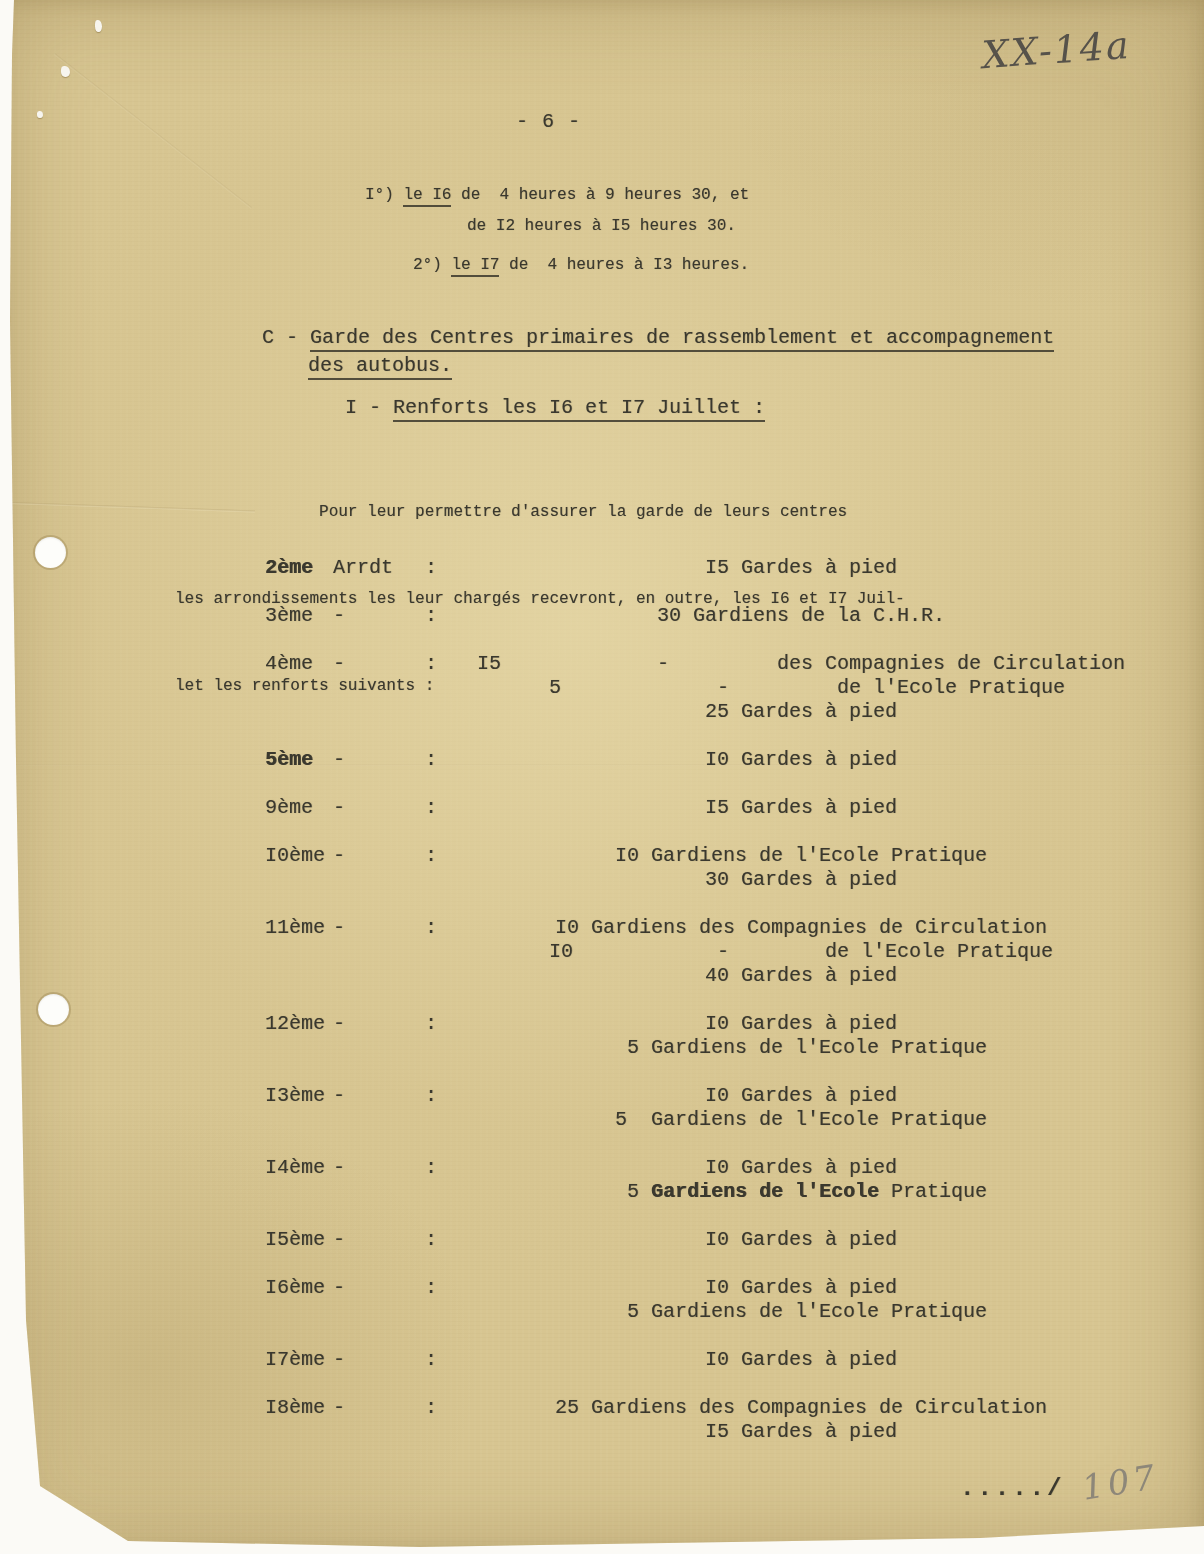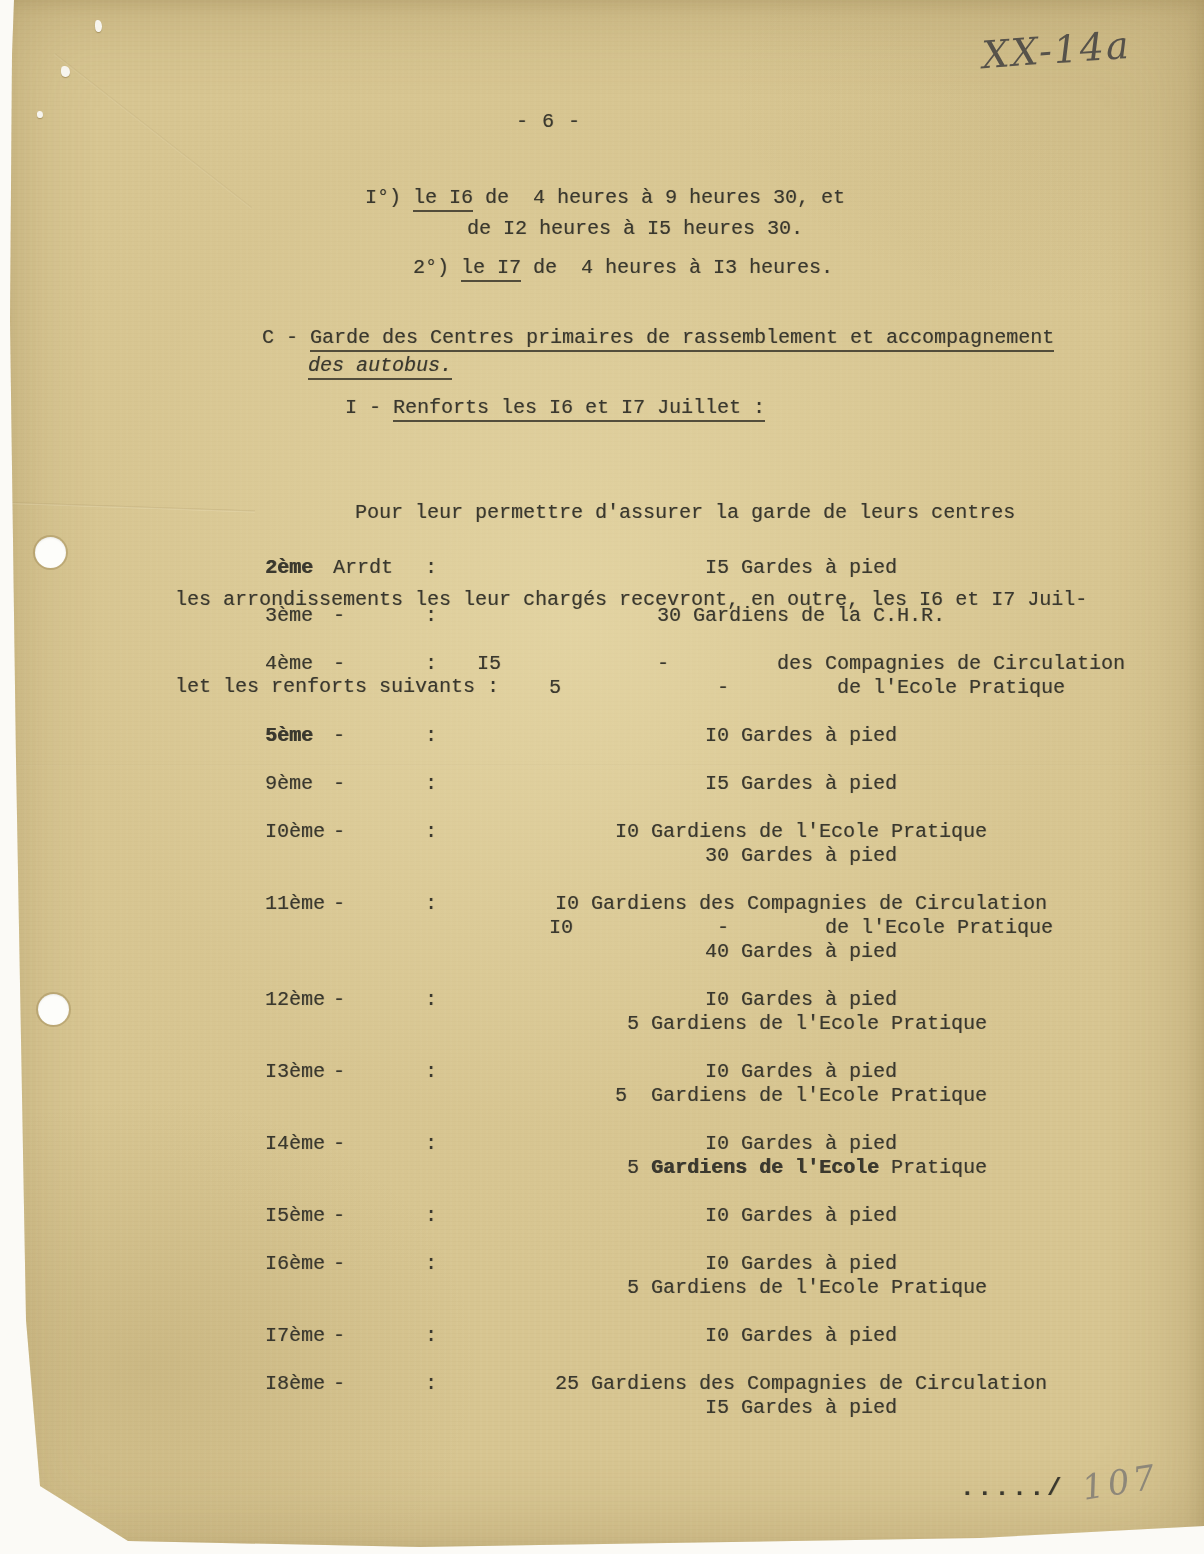"I°) le I6 de 4" .sched { font-size: 20px -> 16px }
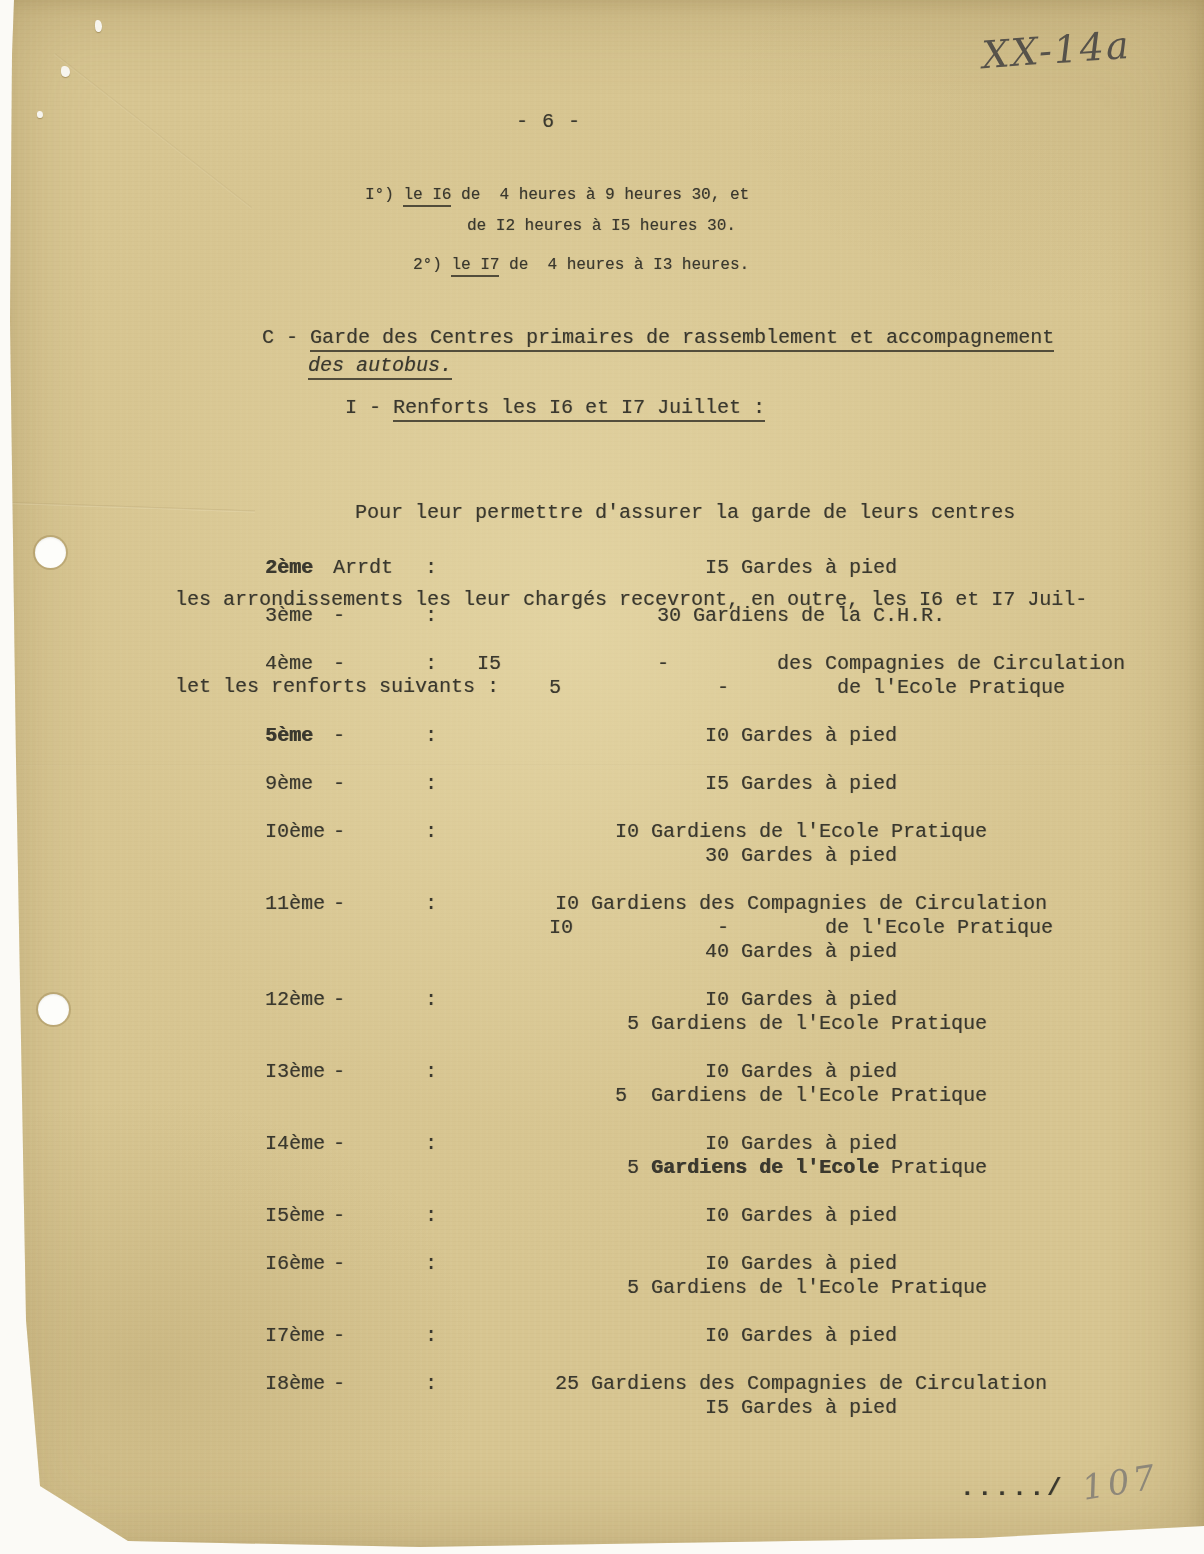"des autobus." .secC2 { font-style: italic -> none }
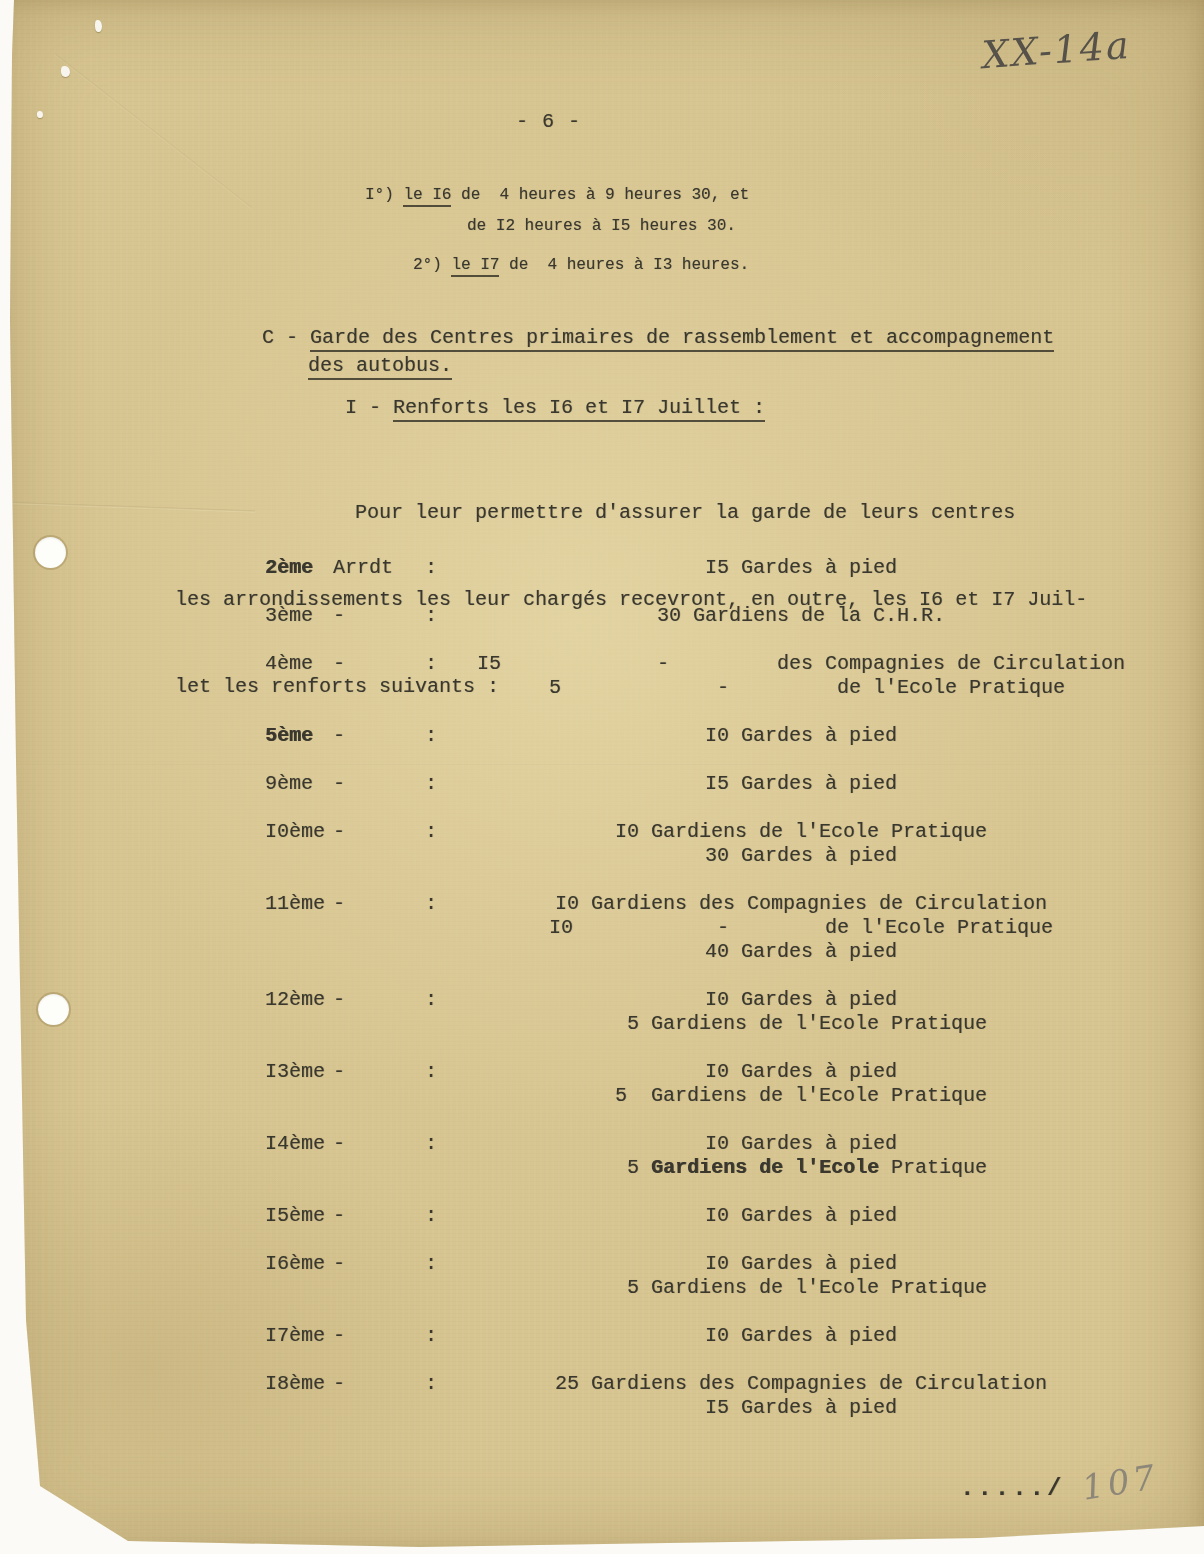"Pour leur permettre d'assurer la" .para { font-size: 20px -> 16px }
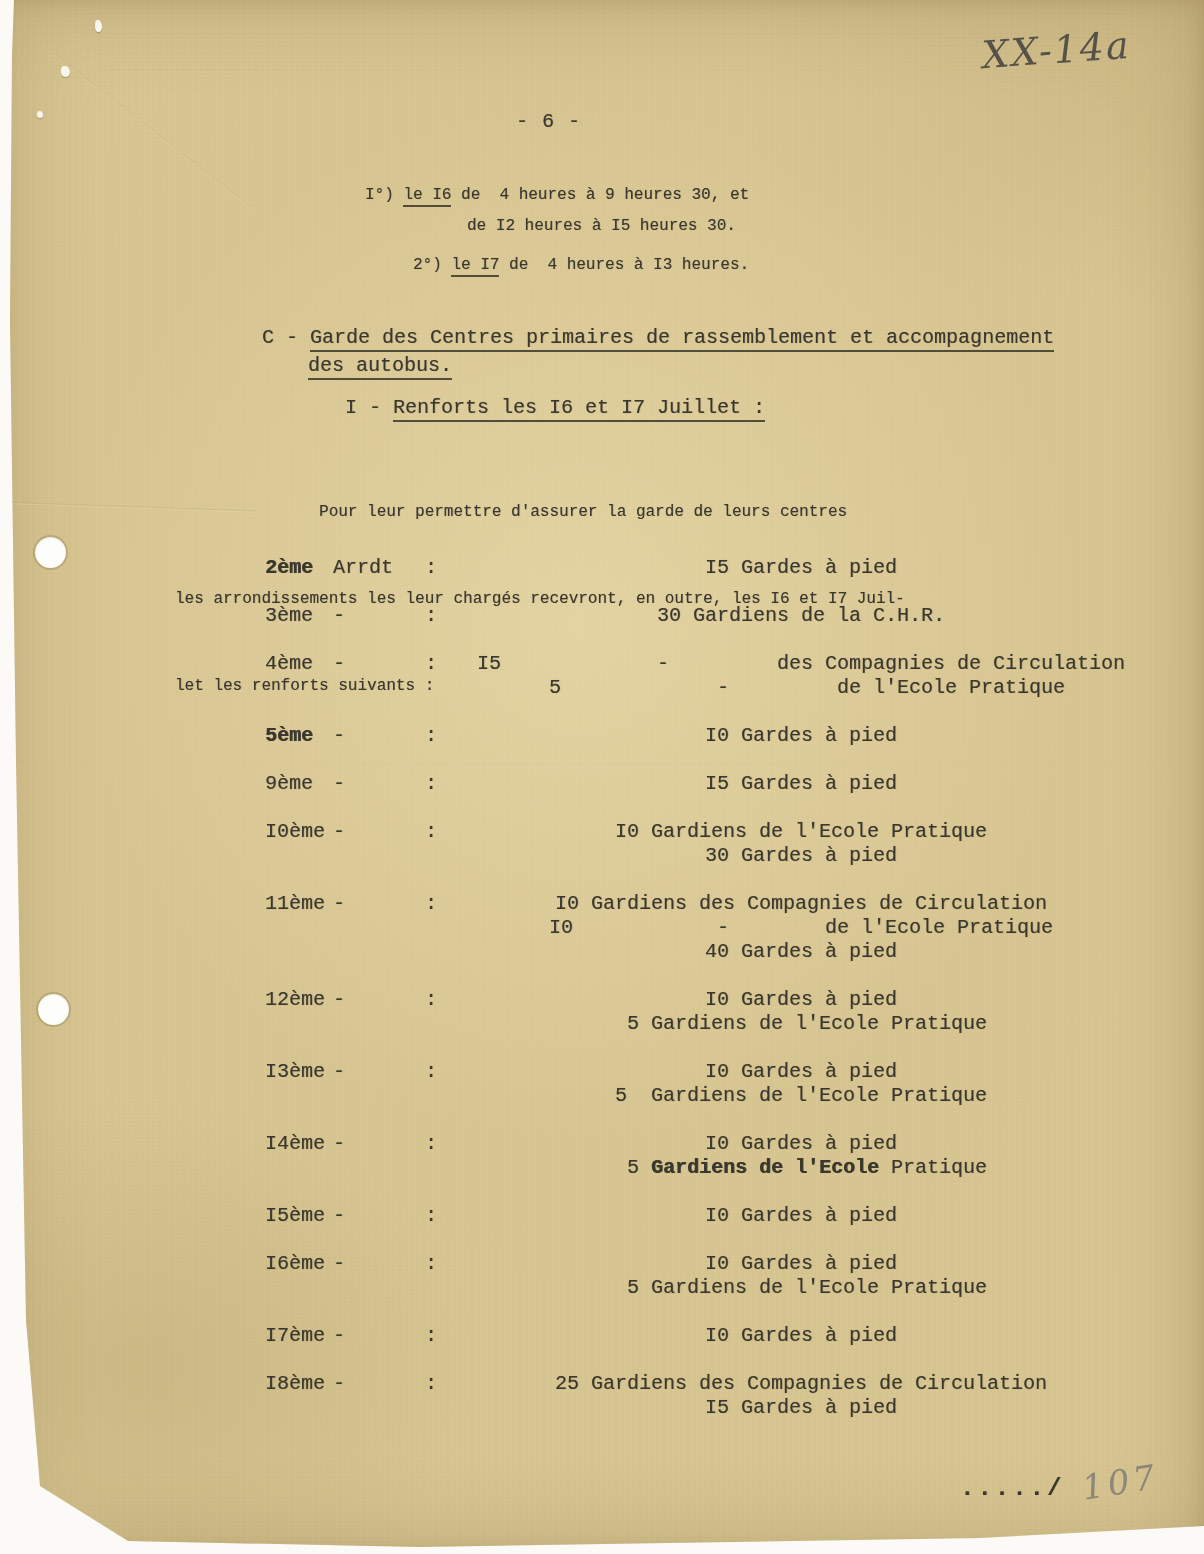"25 Gardes à pied" div.cline { html: none -> <div>25 Gardes à pied</div> }
